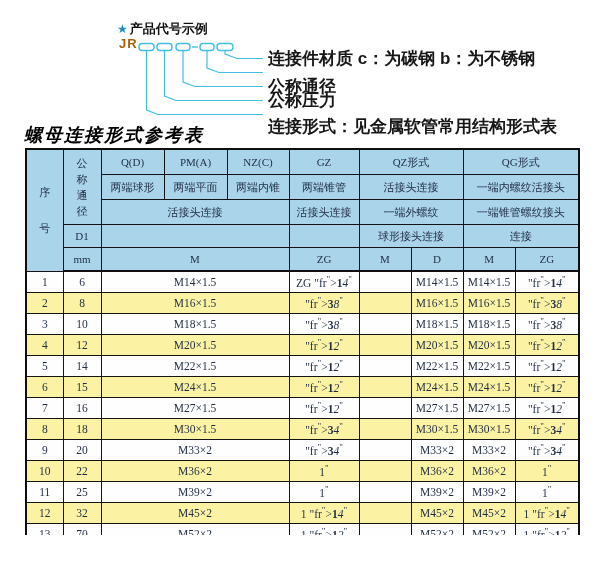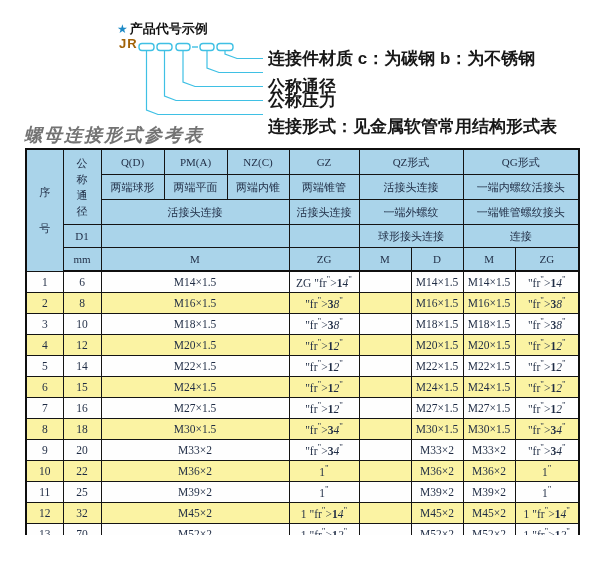"螺母连接形式参考表" .tbl-title { color: #737373 -> #000000 }
